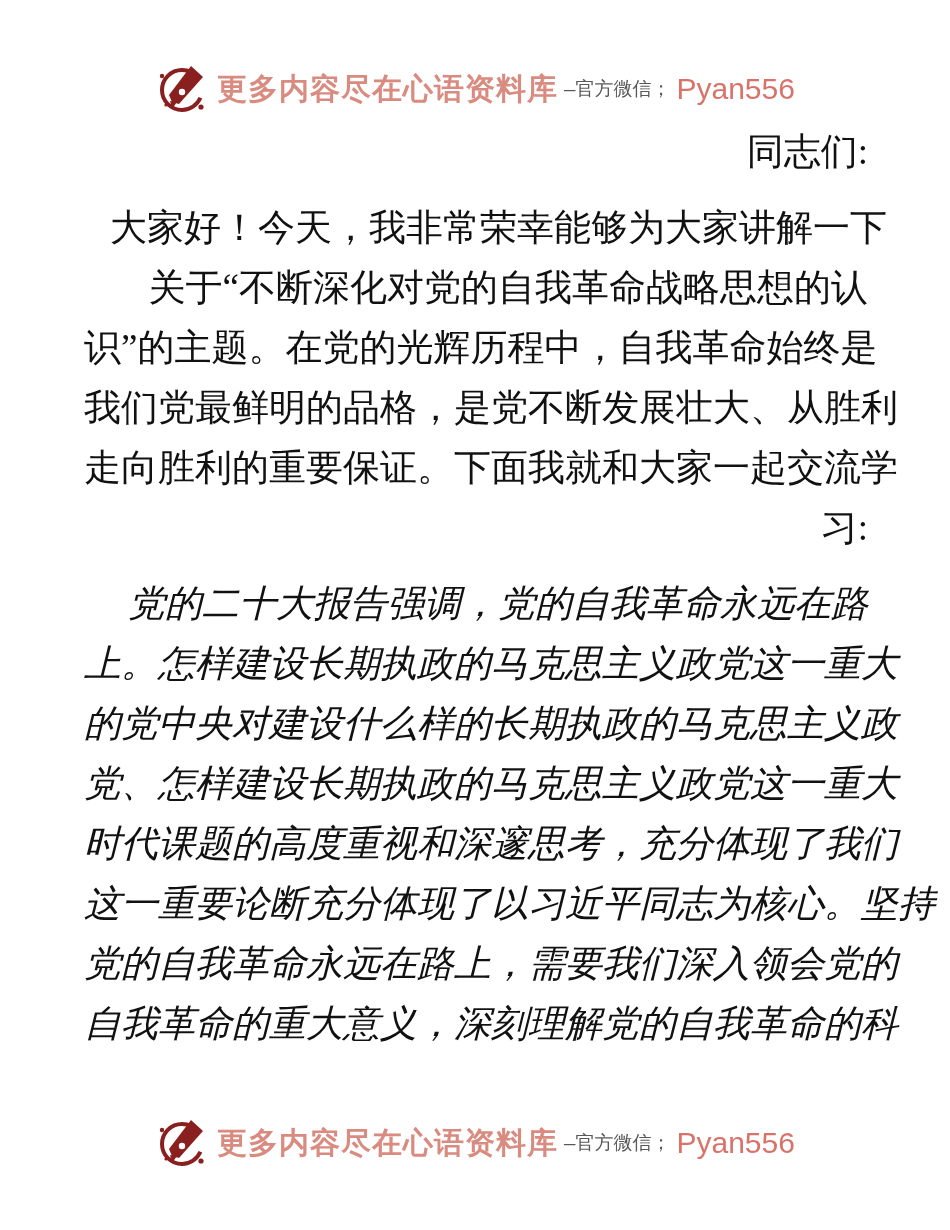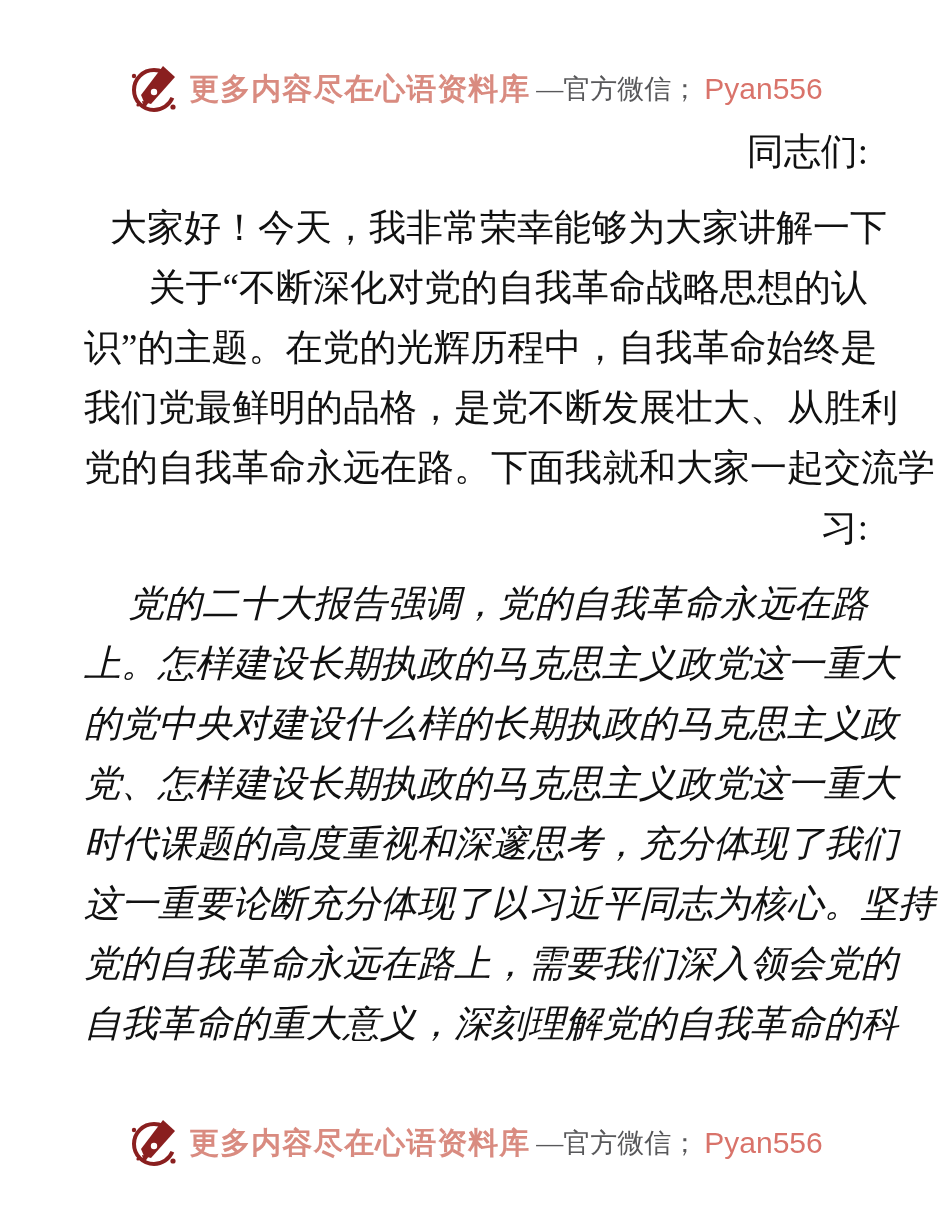"—官方微信；" .wm-label { font-family: Liberation Serif, serif -> Liberation Mono, monospace; font-size: 27px -> 19px }
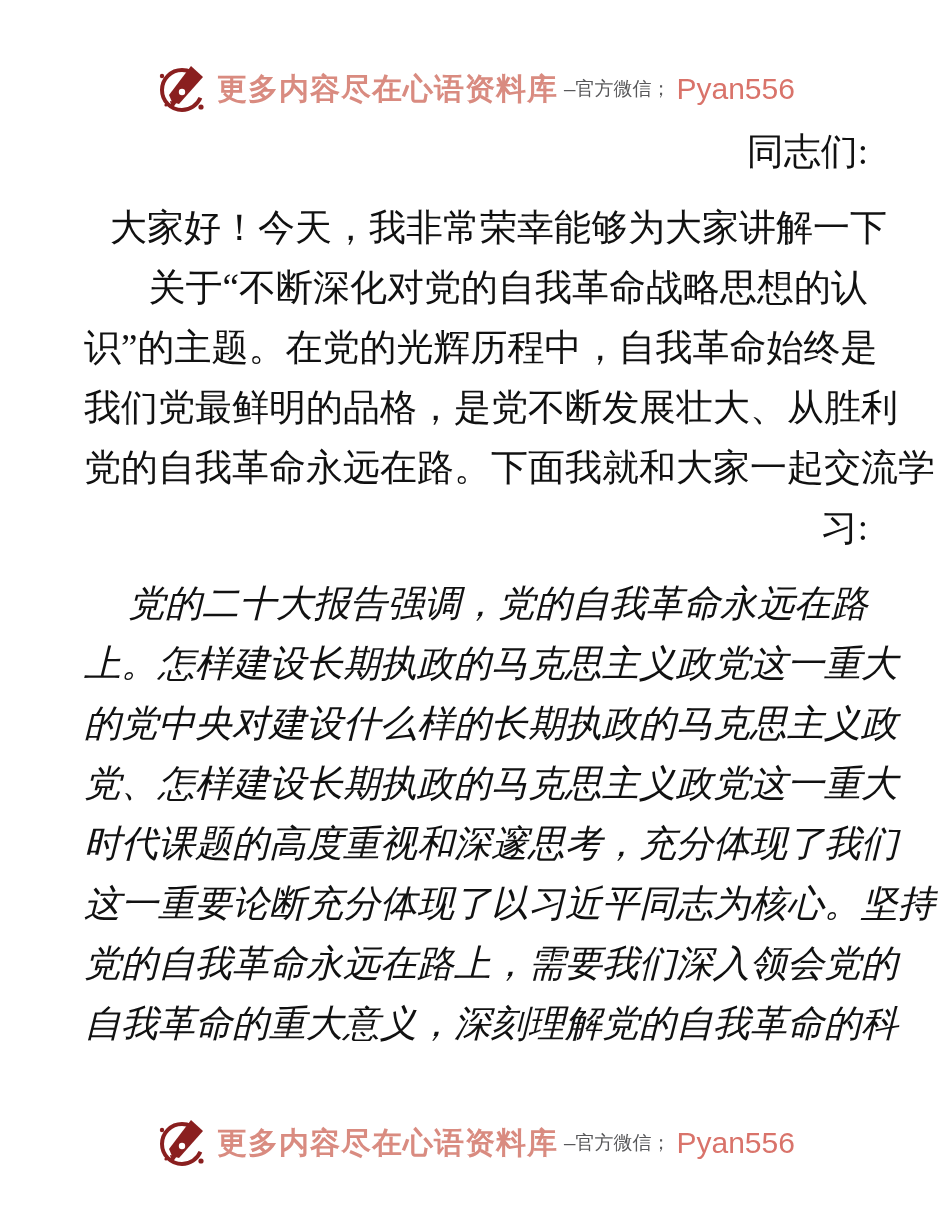"党的自我革命永远在路。下面我就和大家一起交流学" div.line { text: 党的自我革命永远在路 -> 走向胜利的重要保证 }
